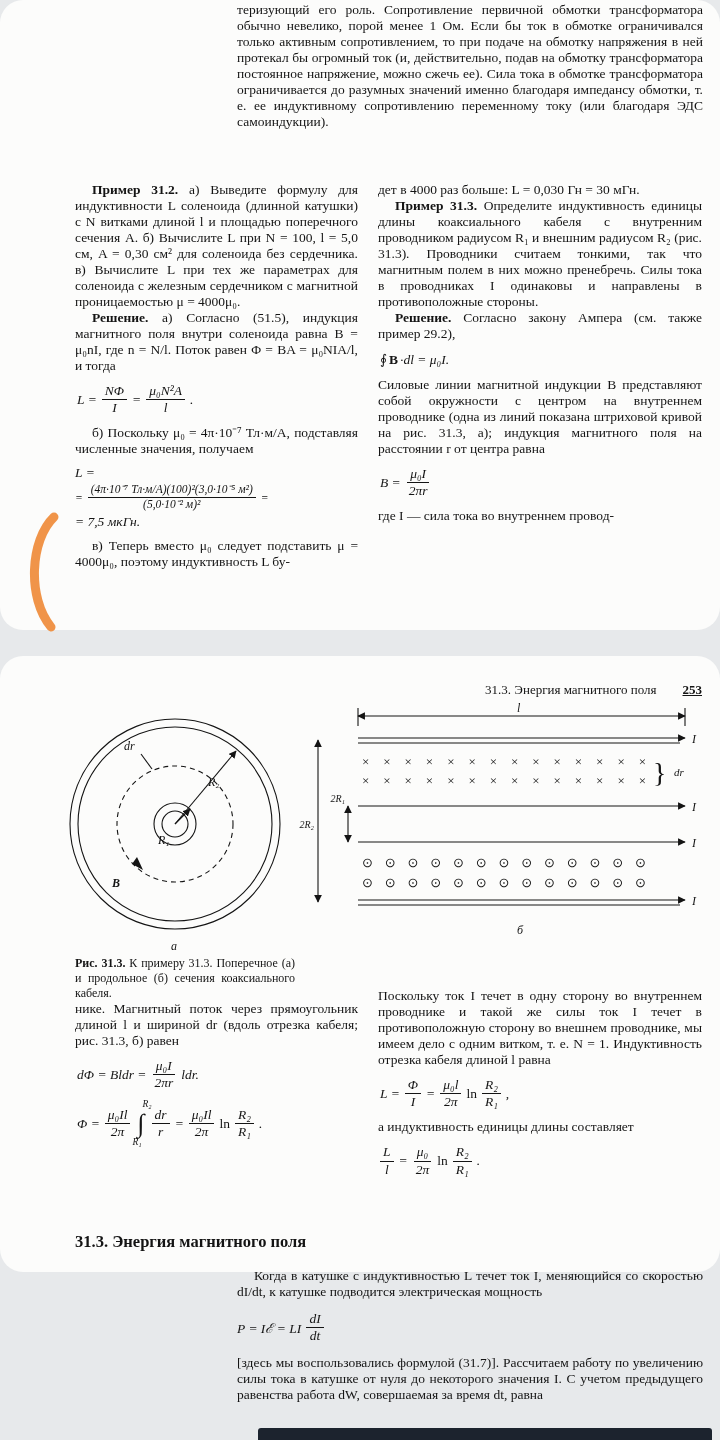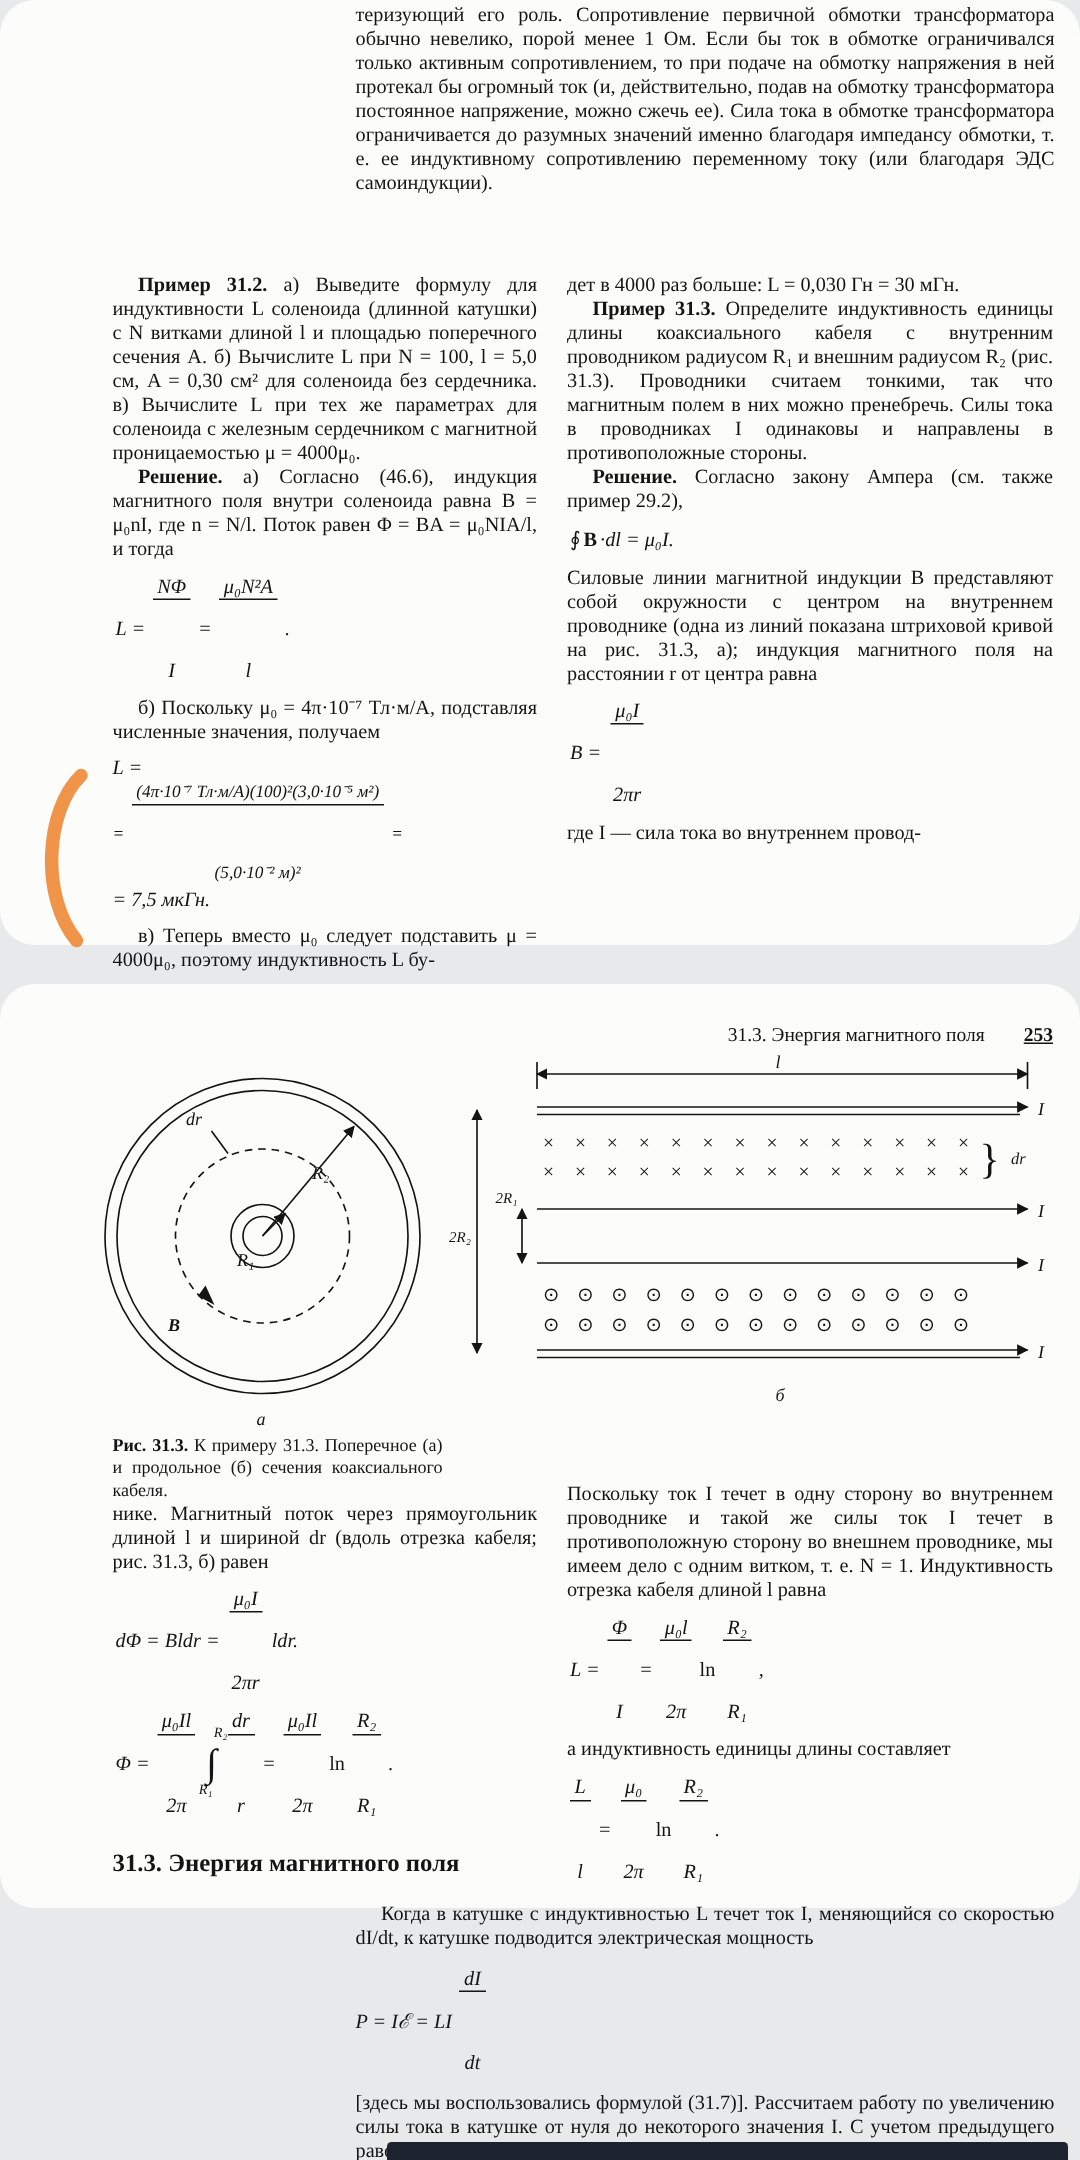"а) Согласно (46.6), индукция магнитного" span { text: 46.6 -> 51.5 }
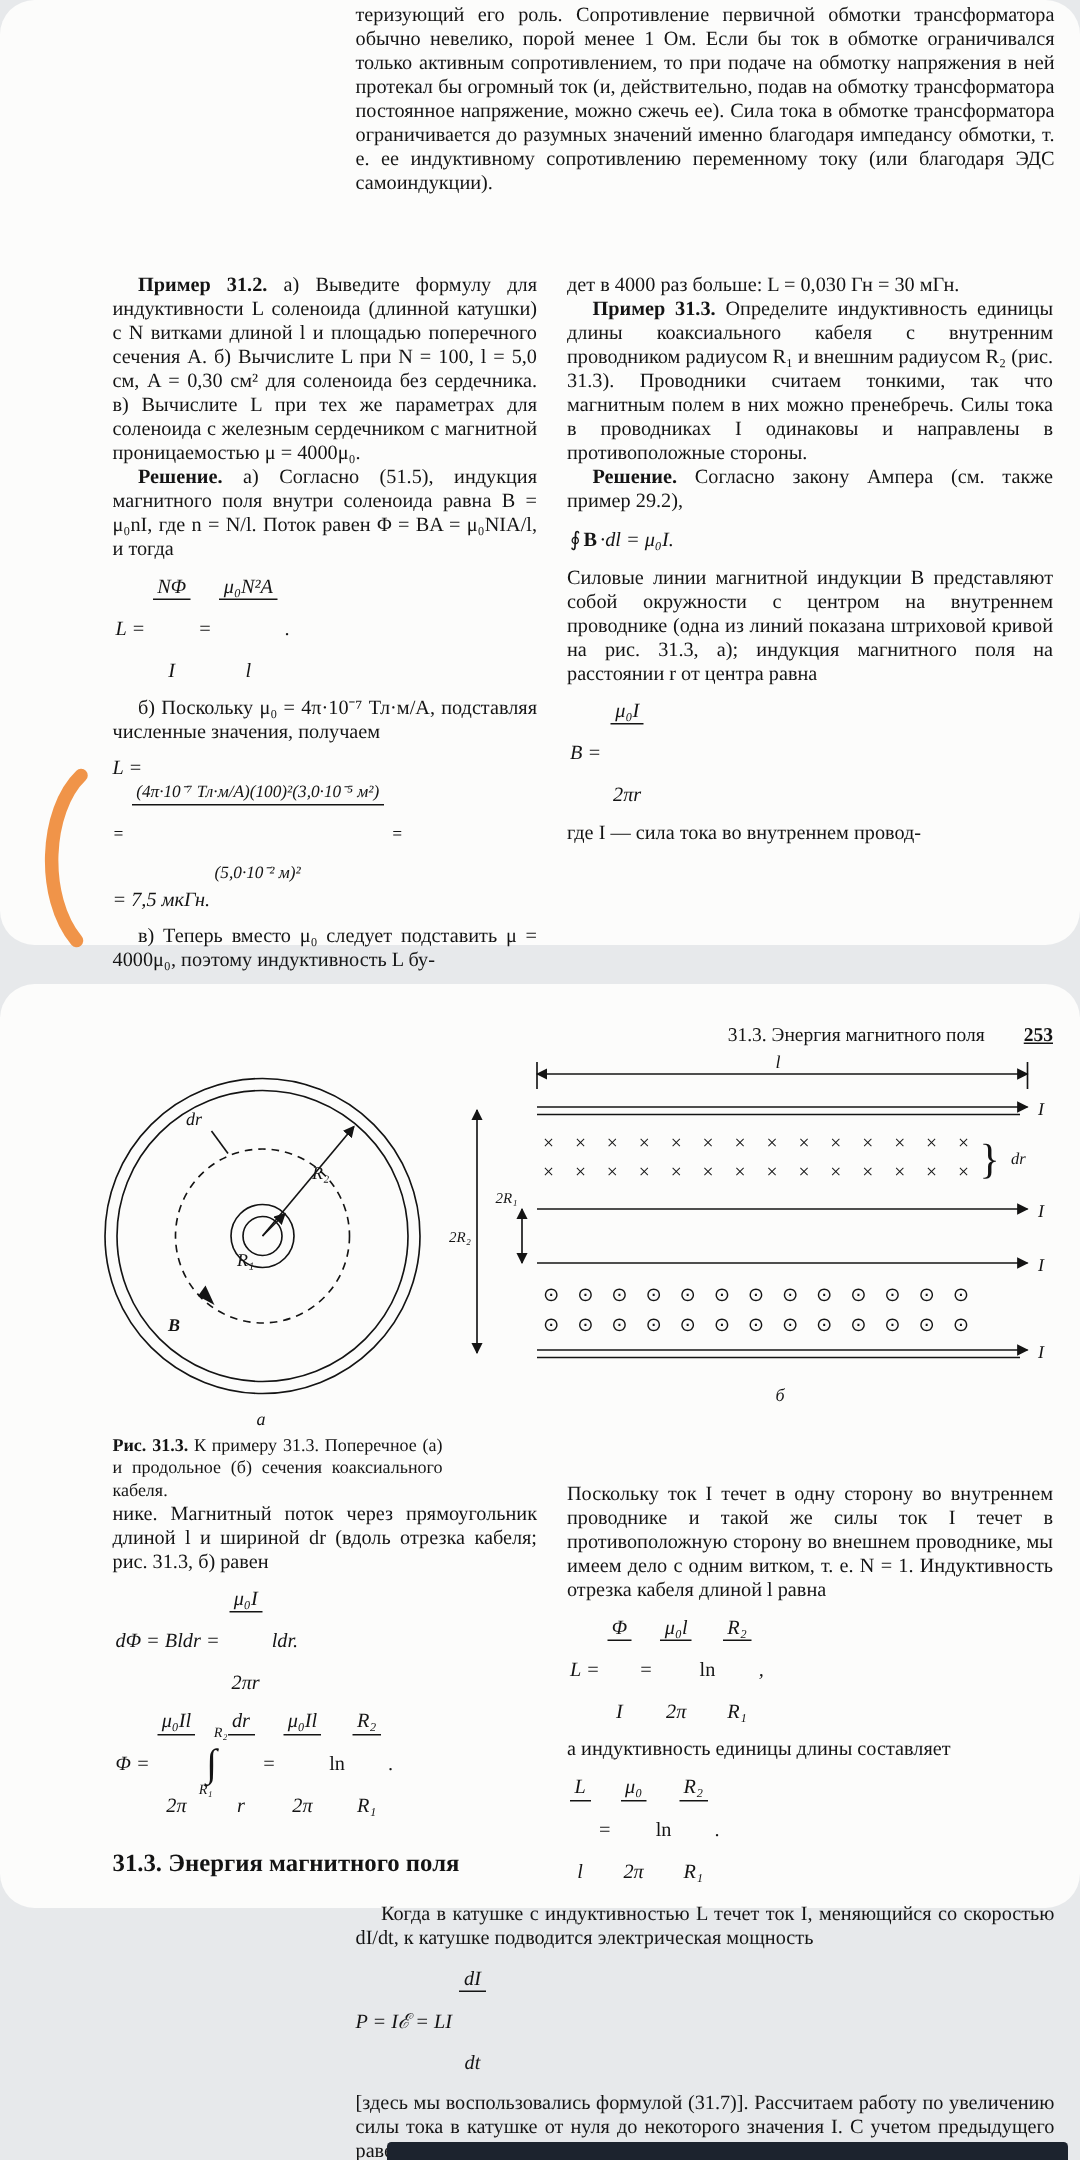"NΦ" .frac { gap: 39px -> none }
